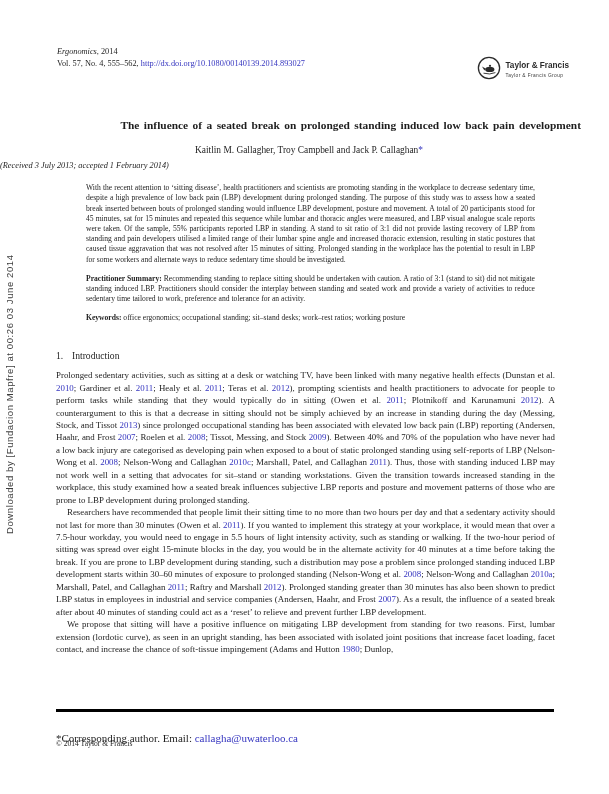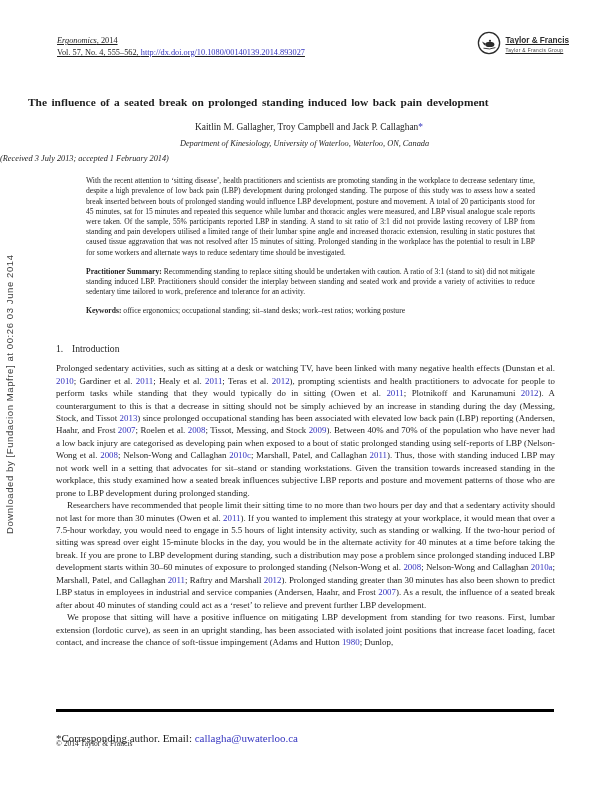"Ergonomics, 2014" .masthead { align-items: flex-end -> flex-start; padding: 23px 40px 0 57px -> 46px 40px 0 57px; text-decoration: underline -> none }
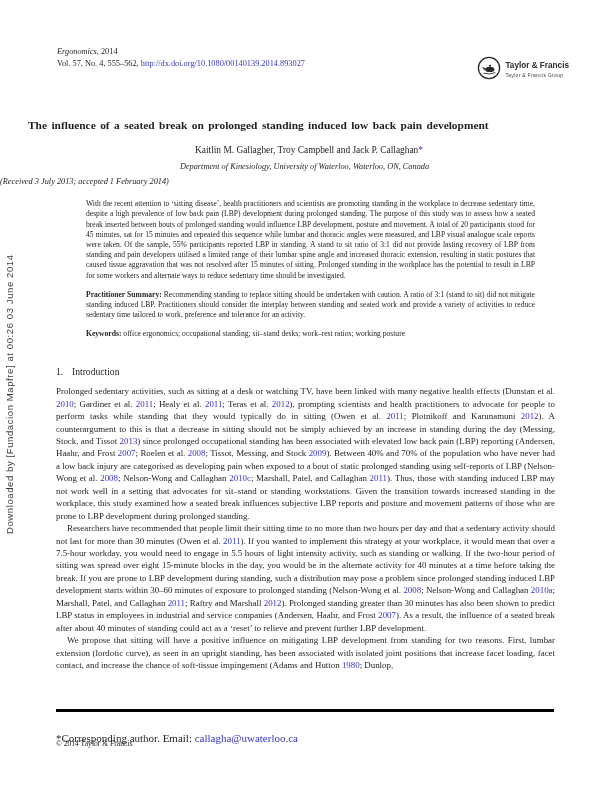"The influence of a seated" .title { text-align: left -> right }
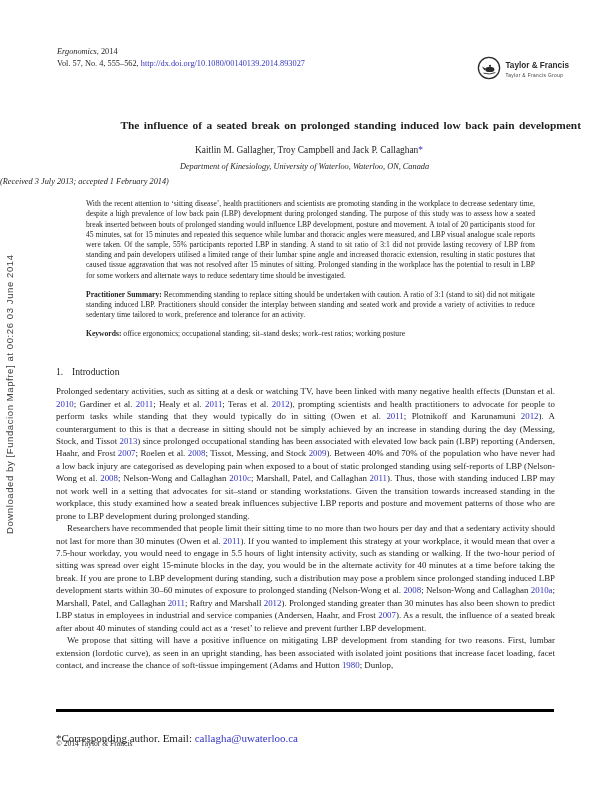"Department of Kinesiology, University of" div.affil { html: <div>Department of Kinesiology, University of Waterloo, Waterloo, ON, Canada</div> -> none }
